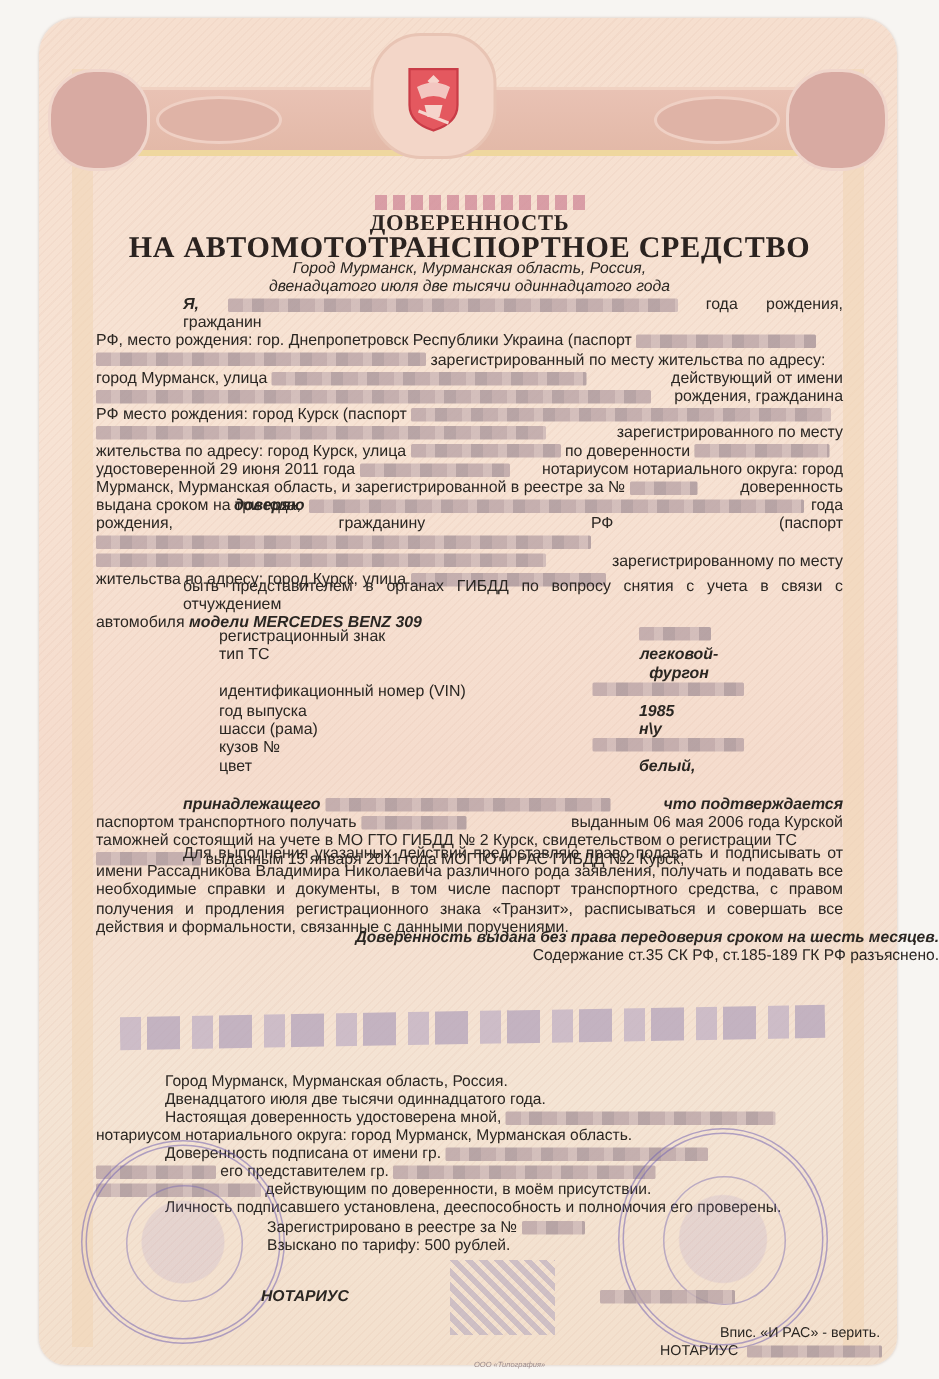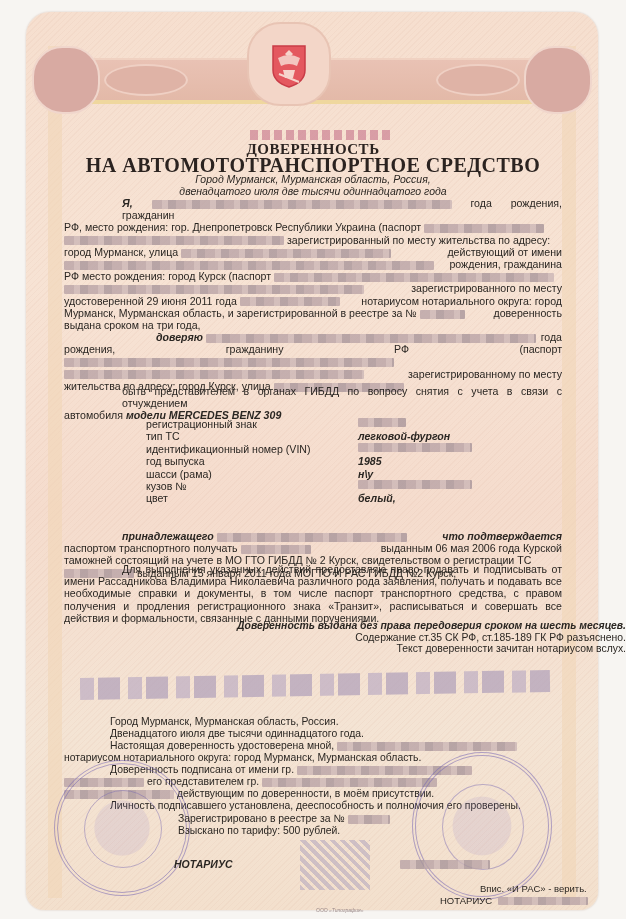"жительства по адресу: город Курск, улица по" div { html: none -> <div><span>жительства по адресу: город Курск, улица</span> <span></span> <span>по доверенности</span> <span></span></div> }
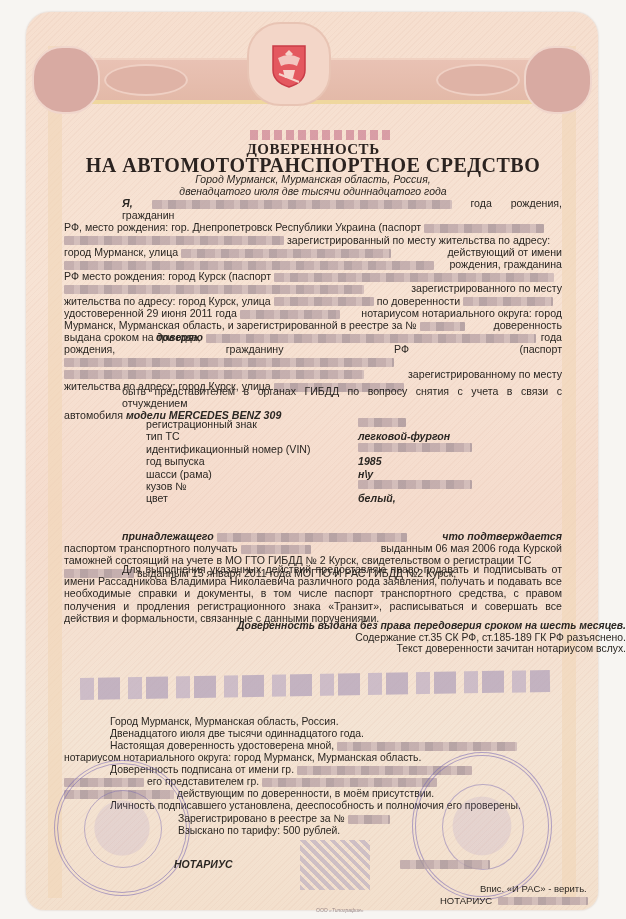"регистрационный знак" .vlabel { width: 212px -> 280px }
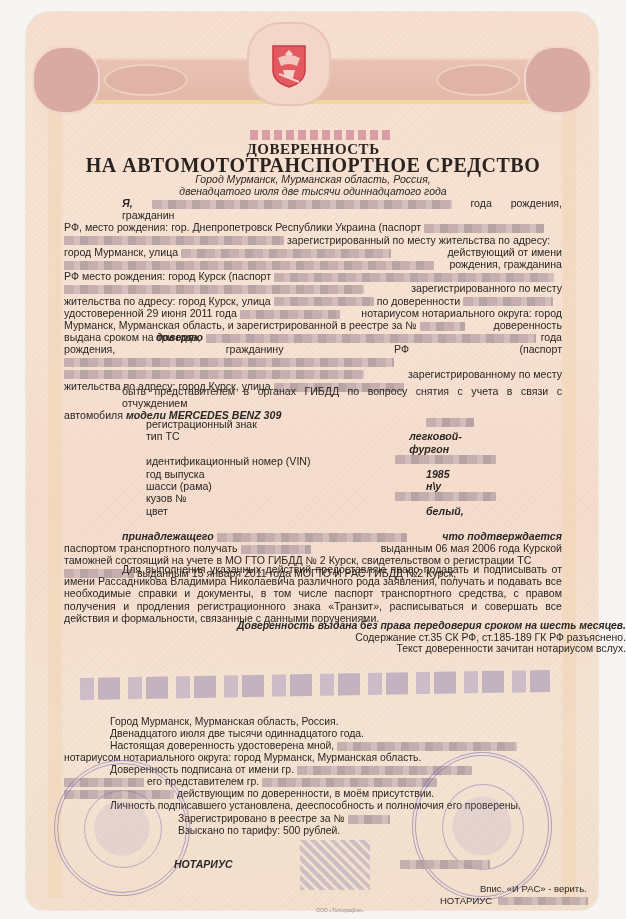"легковой-фургон" .vval { text-align: none -> center }
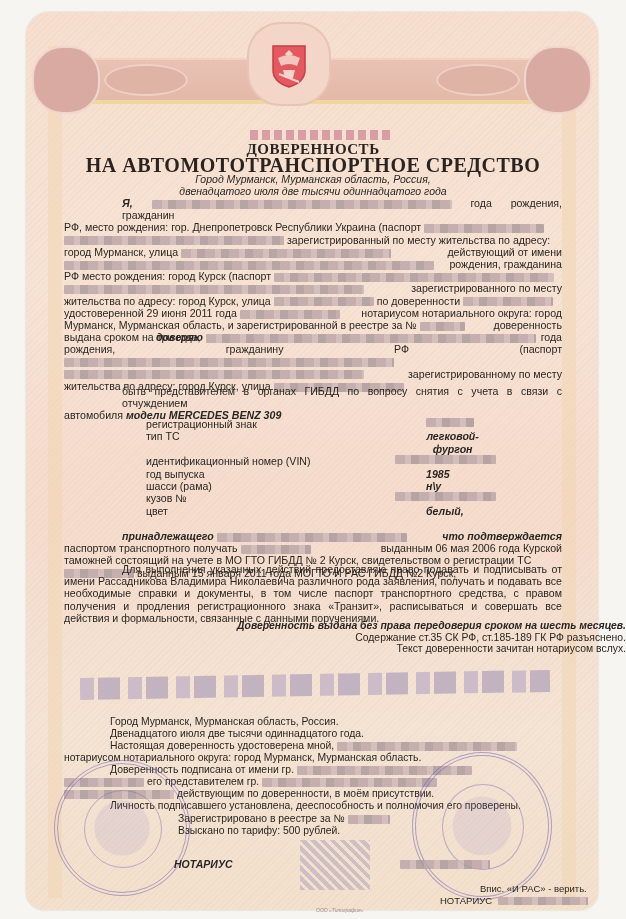"Текст доверенности зачитан нотариусом" div { html: <div>Текст доверенности зачитан нотариусом вслух.</div> -> none }
